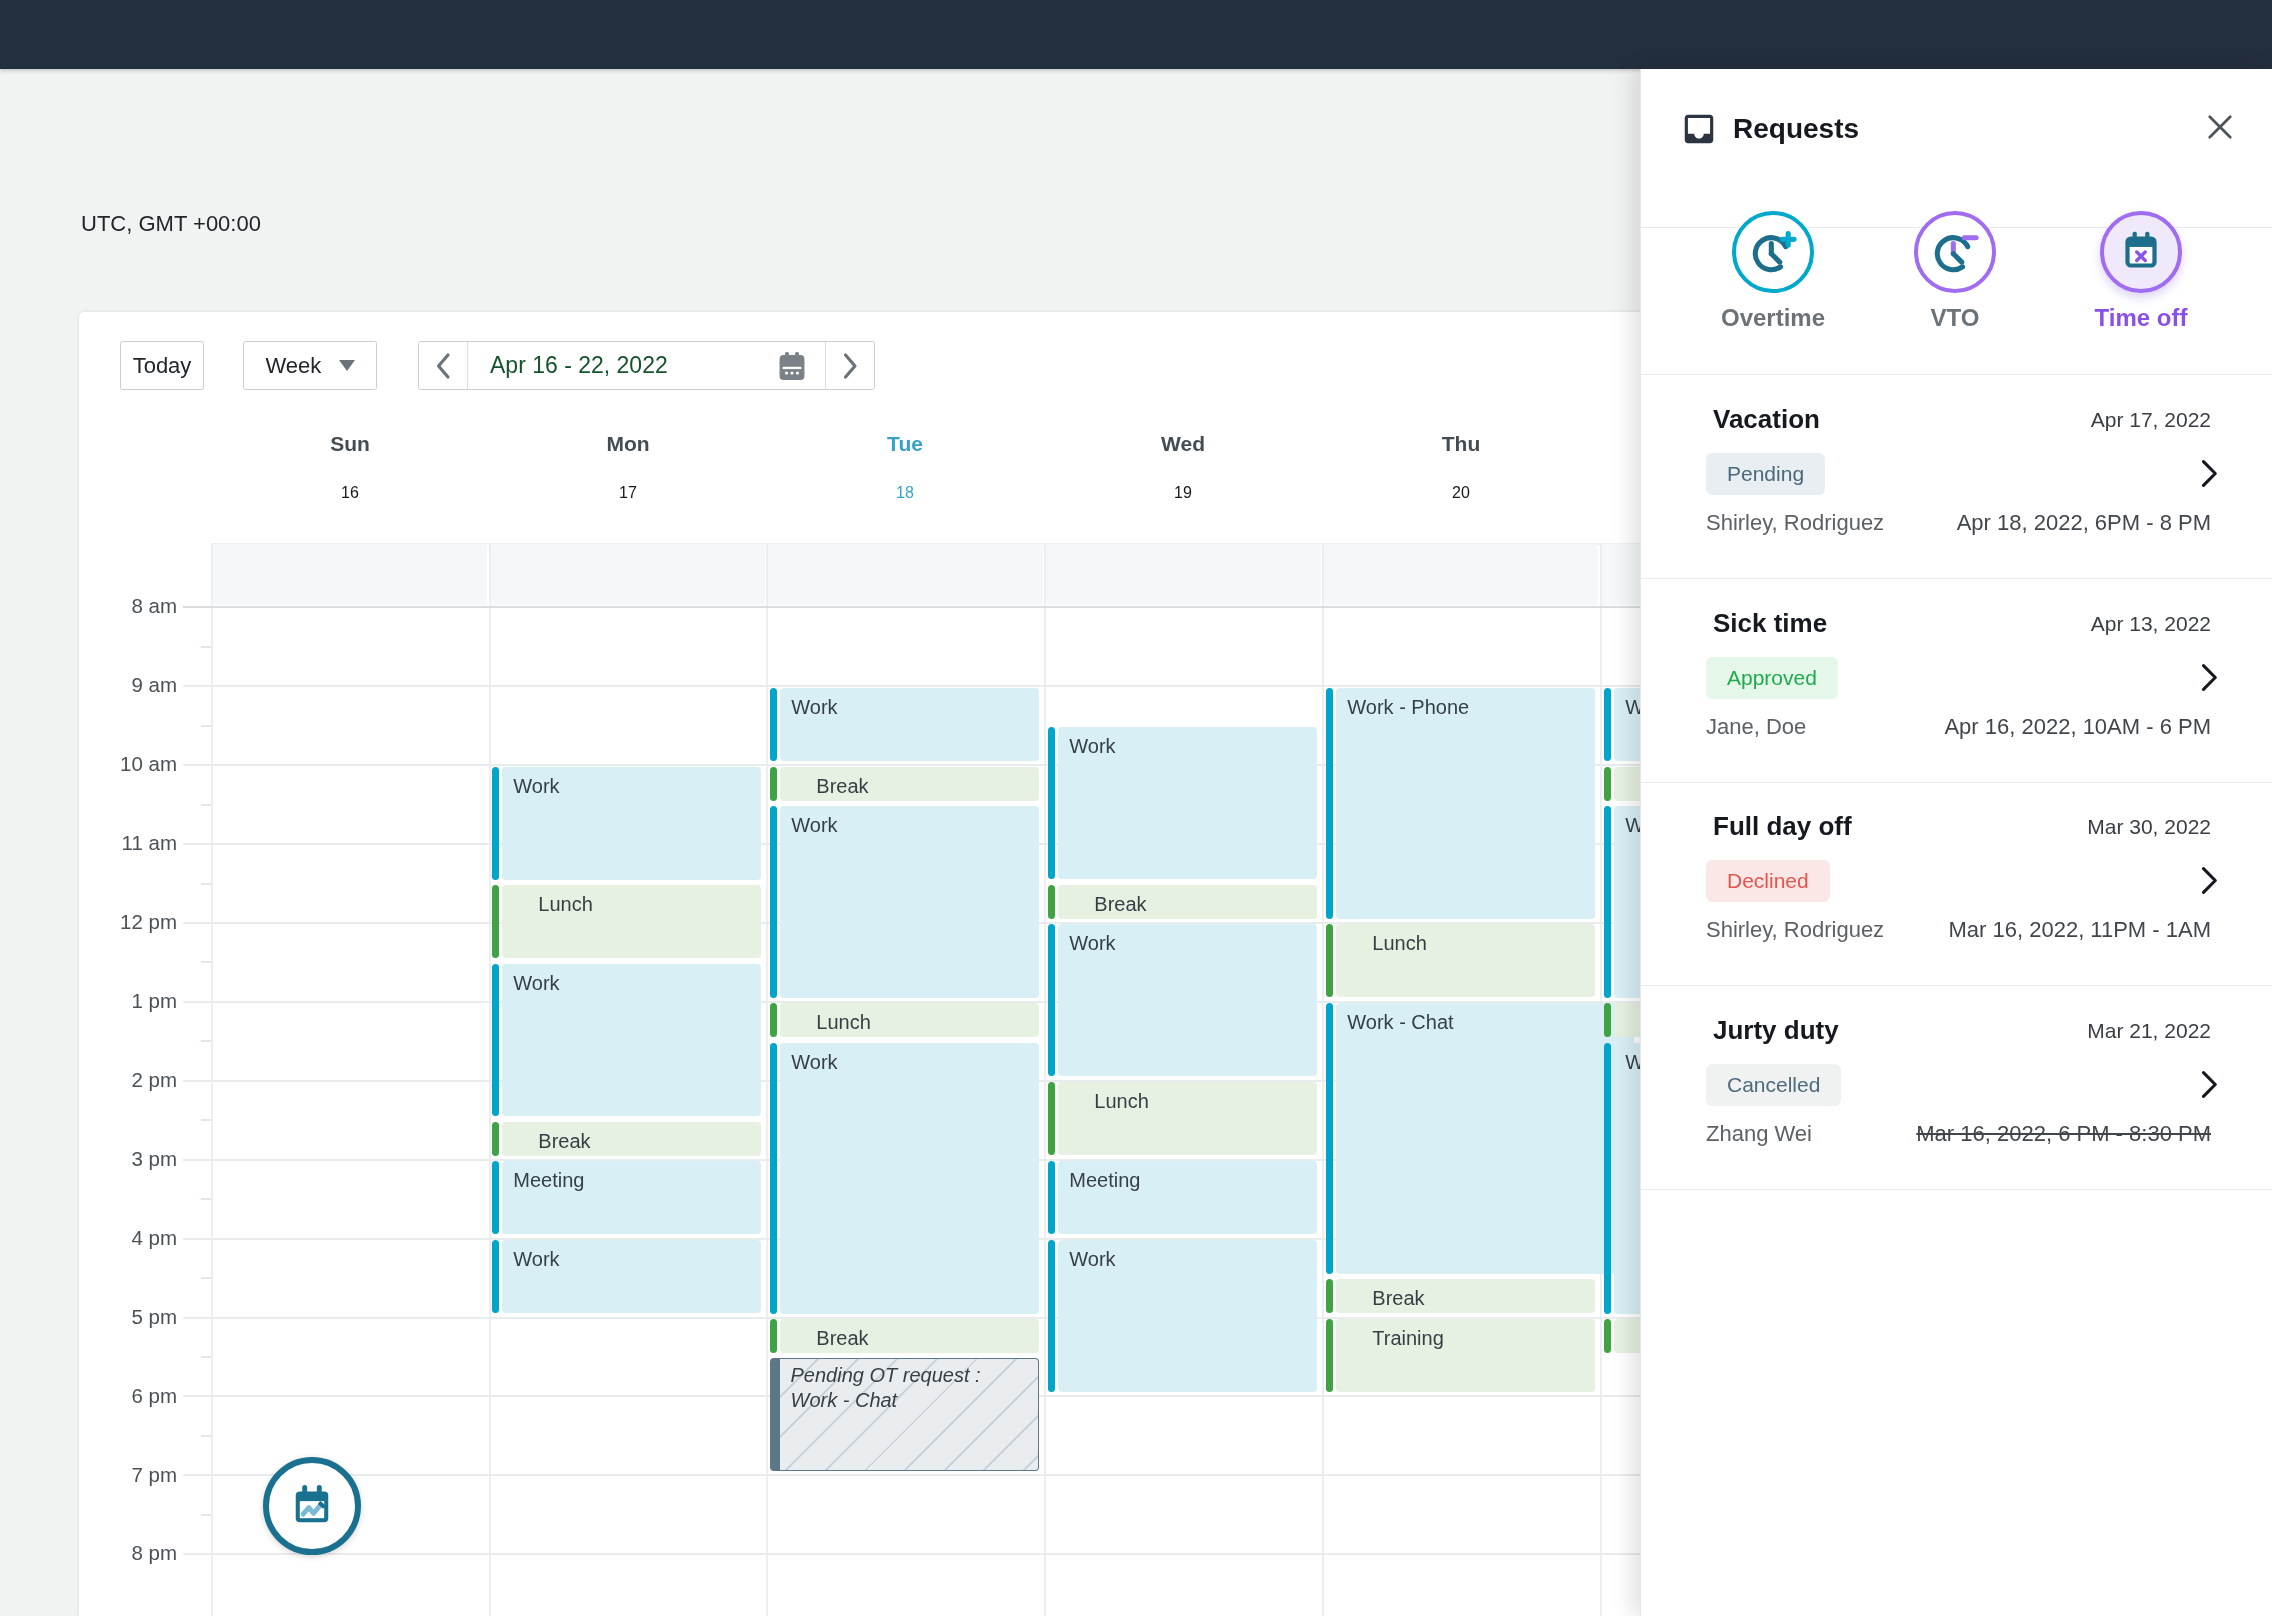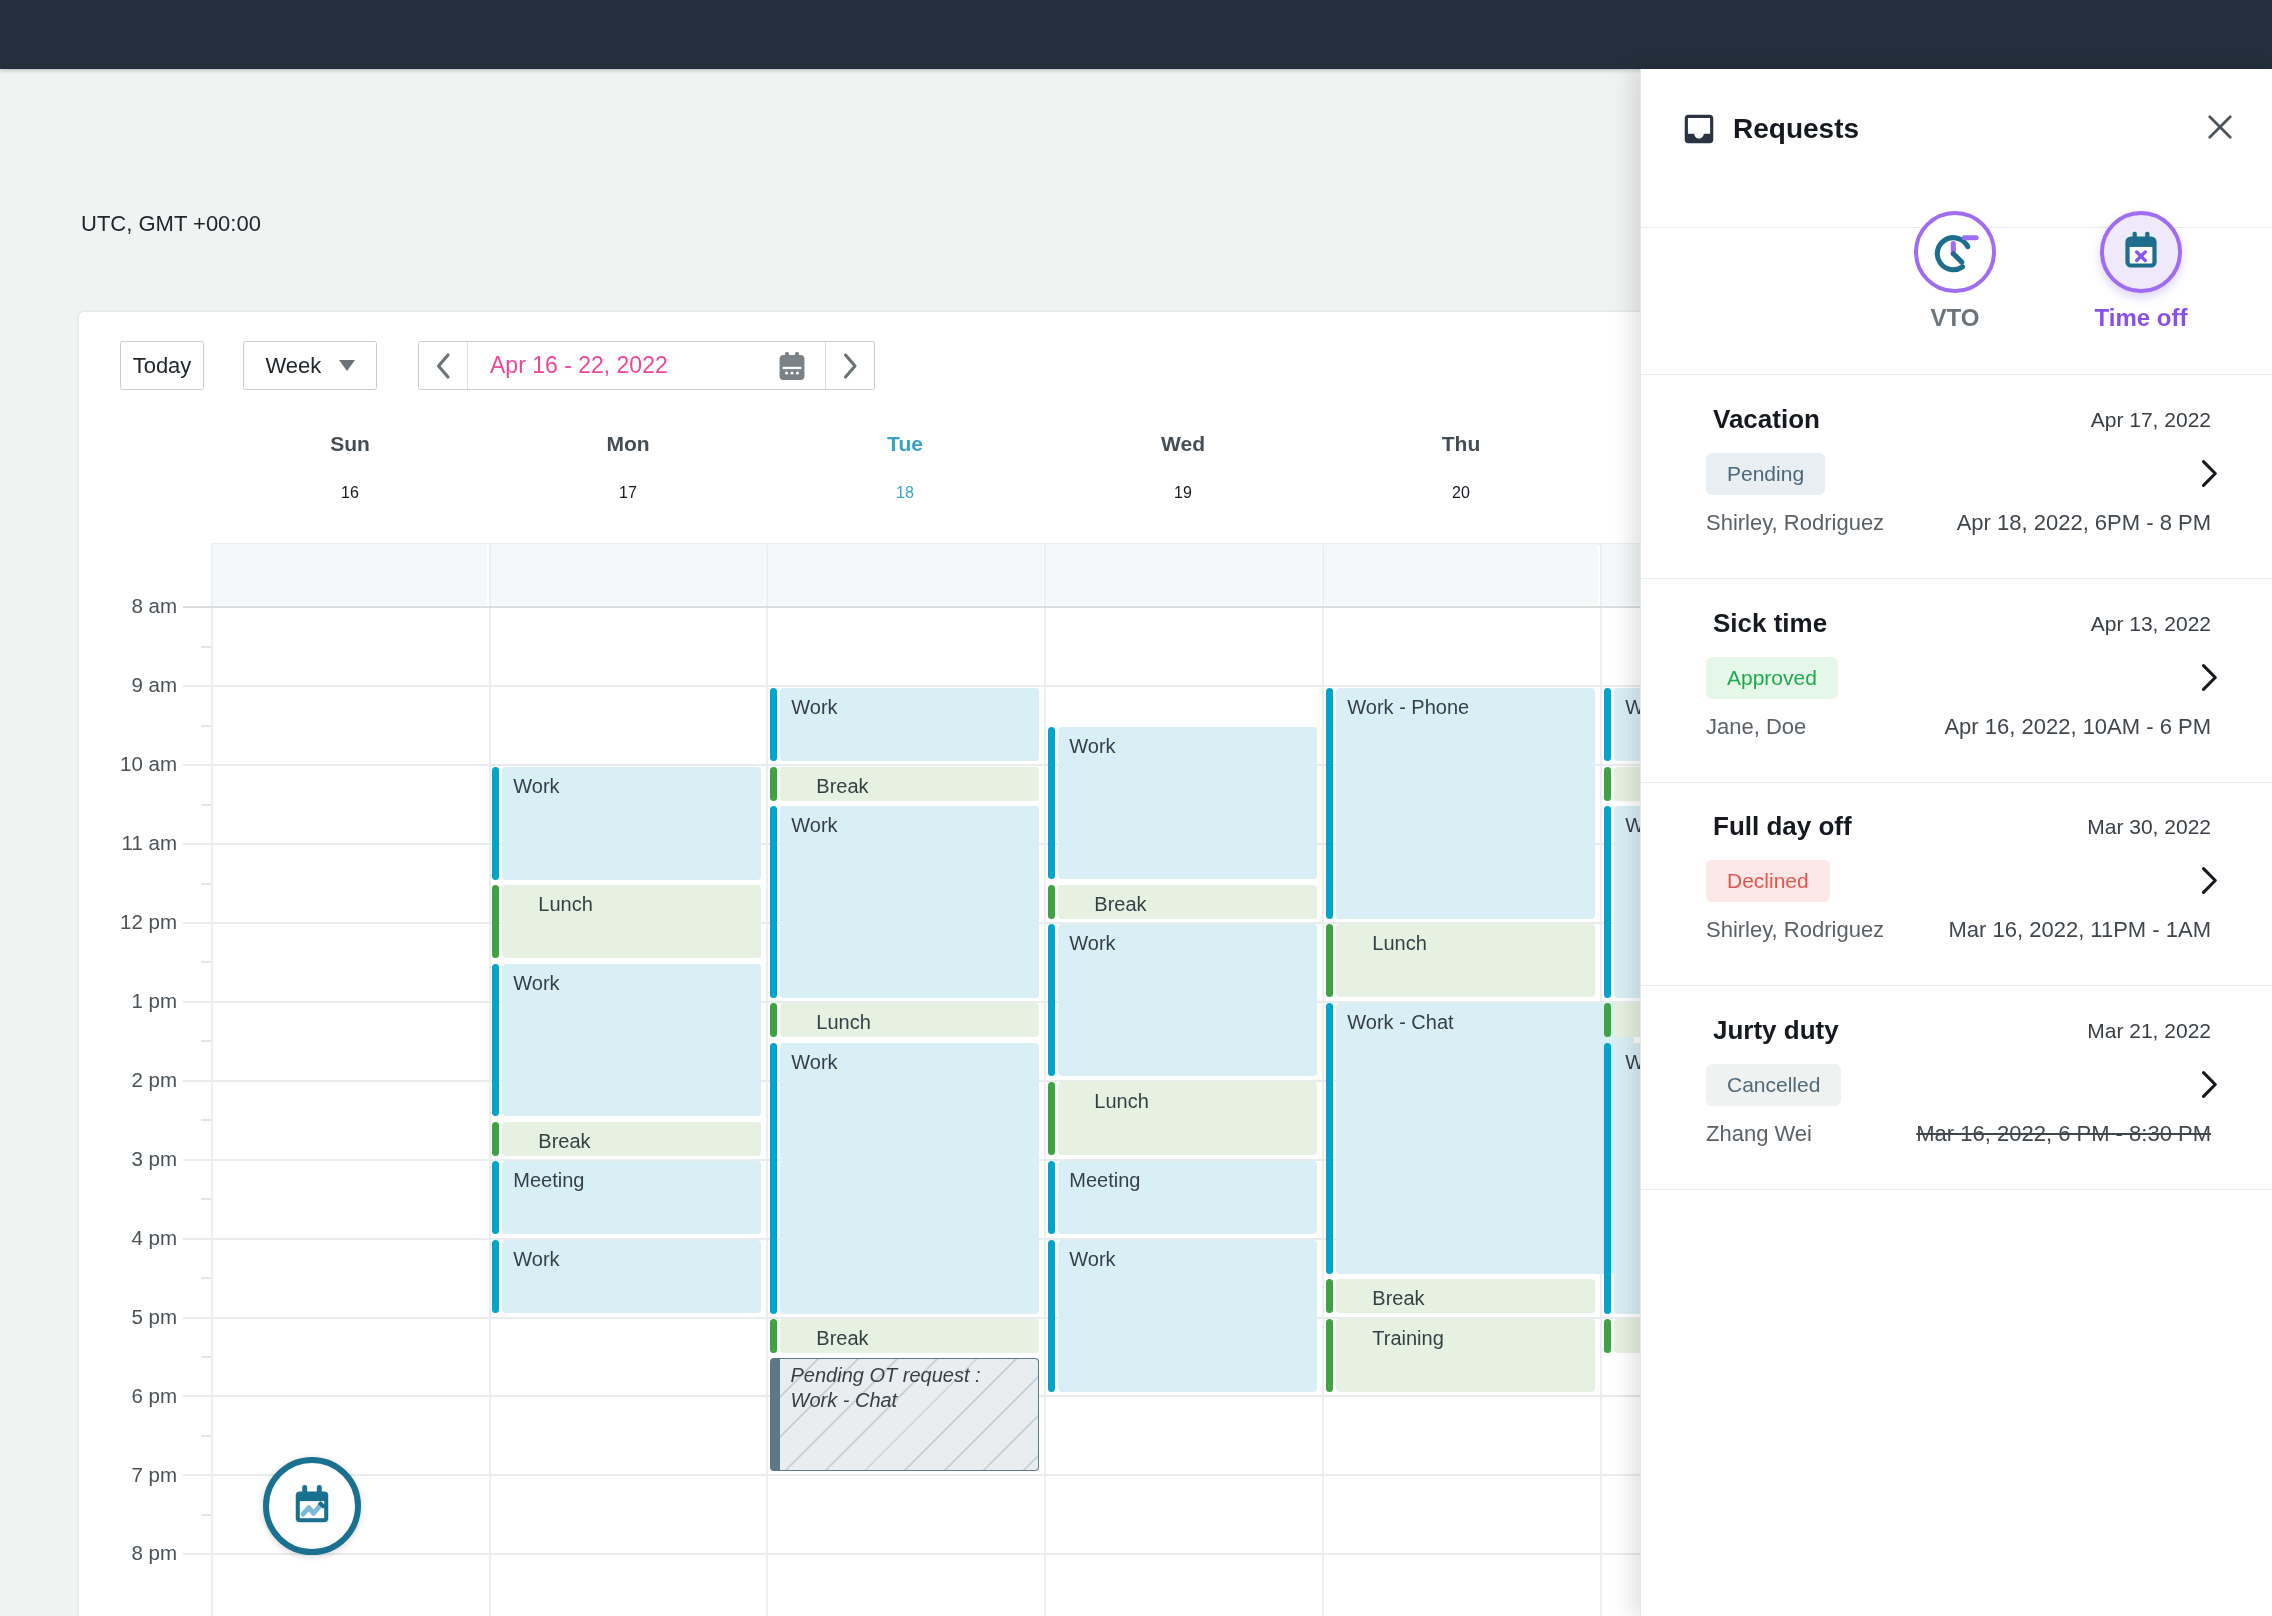"Overtime" div.action { html: none -> <div> <div> <svg> <circle></circle> <line></line> <line></line> <line></line> <line></line> </svg> </div> <div>Overtime</div> </div> }
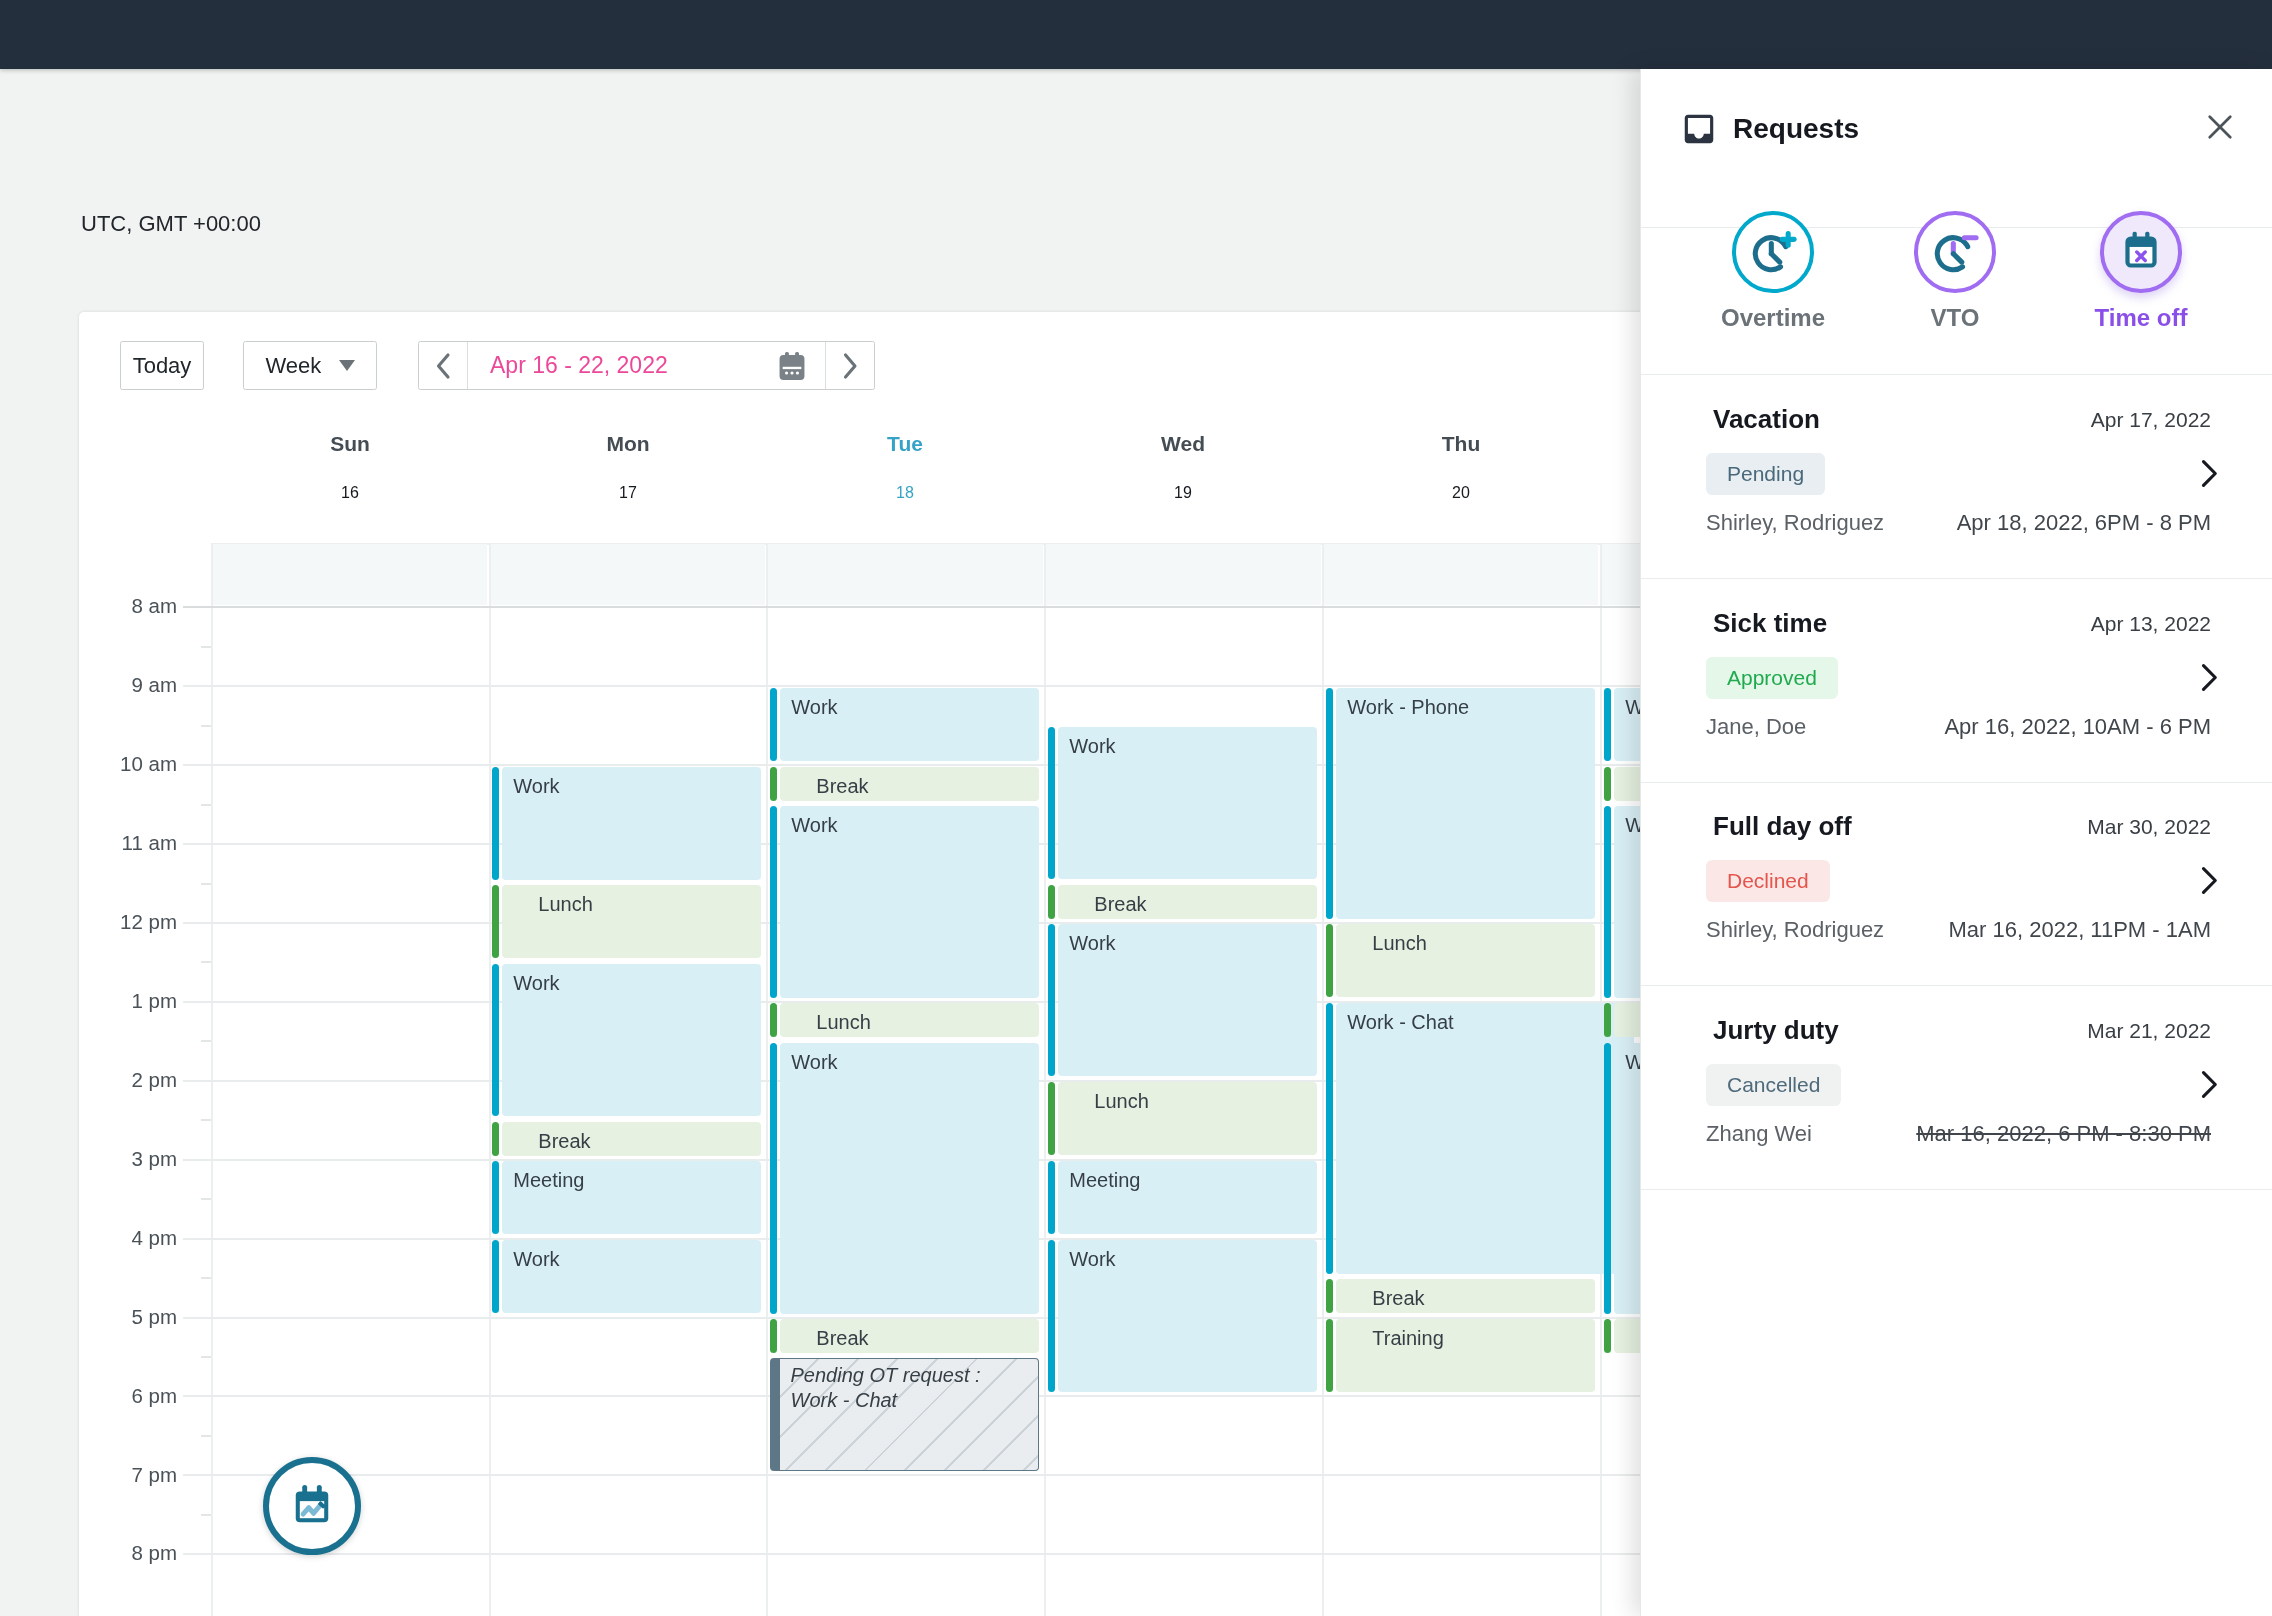"Apr 16 - 22, 2022" .navdate { color: #ec4899 -> #14532d }
